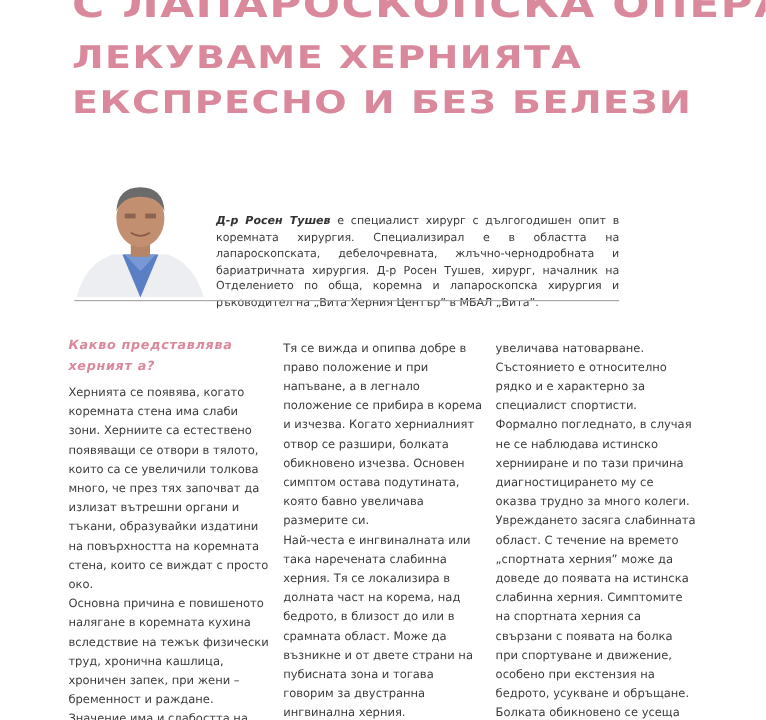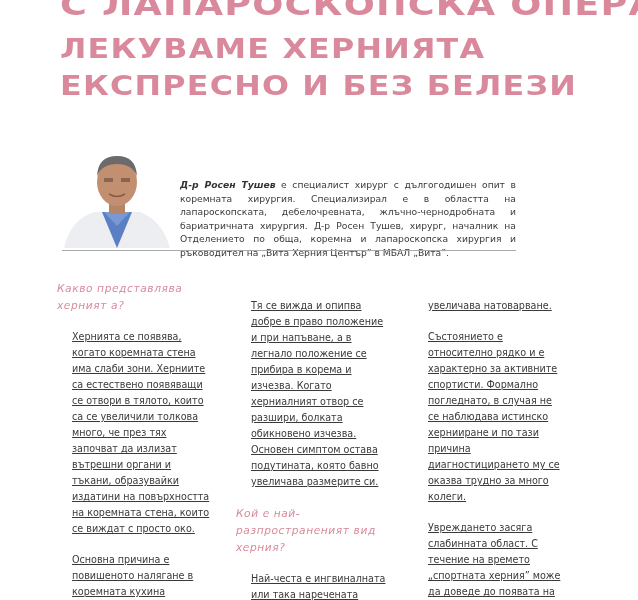"Какво представлява херният а?" .h { font-weight: normal -> bold }
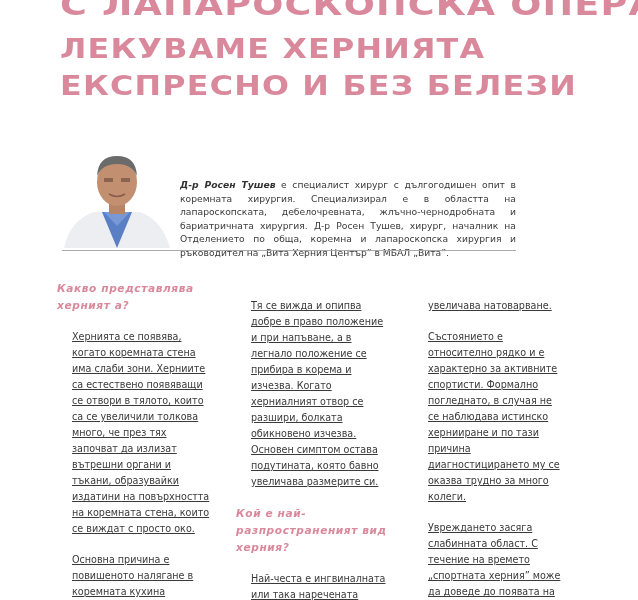"Тя се вижда и опипва" p { margin: 15px -> 0; text-decoration: underline -> none }
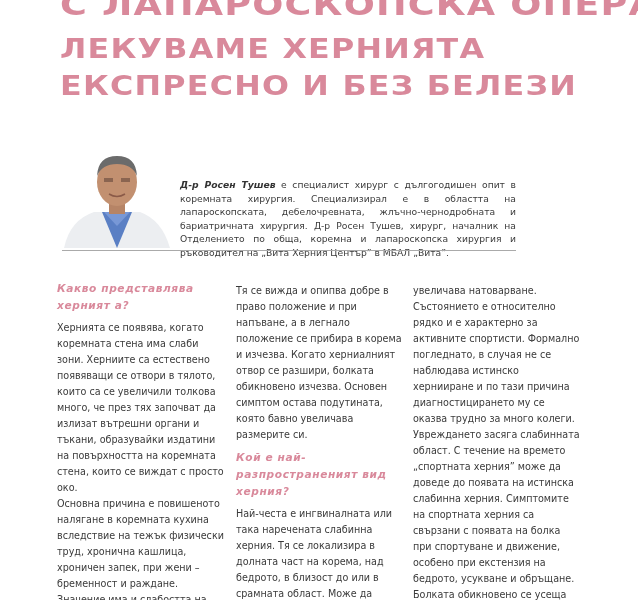"Състоянието е относително рядко и" p { text: активните -> специалист }
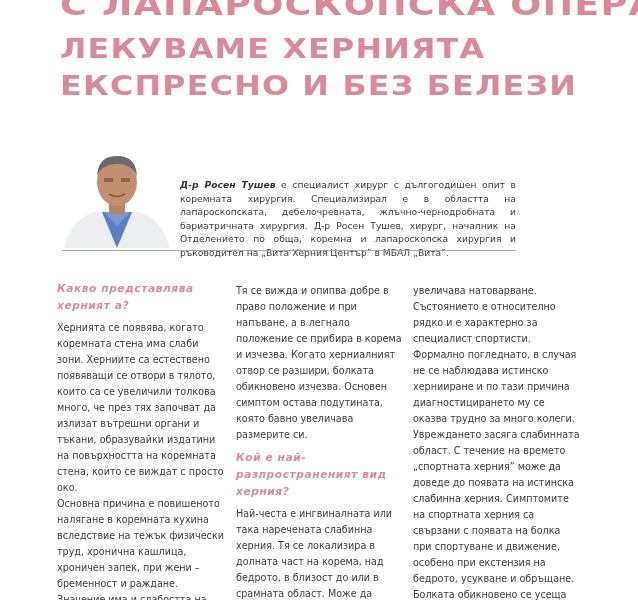"Кой е най-разпространеният вид херния?" div.h { html: <div>Кой е най-разпространеният вид херния?</div> -> none }
